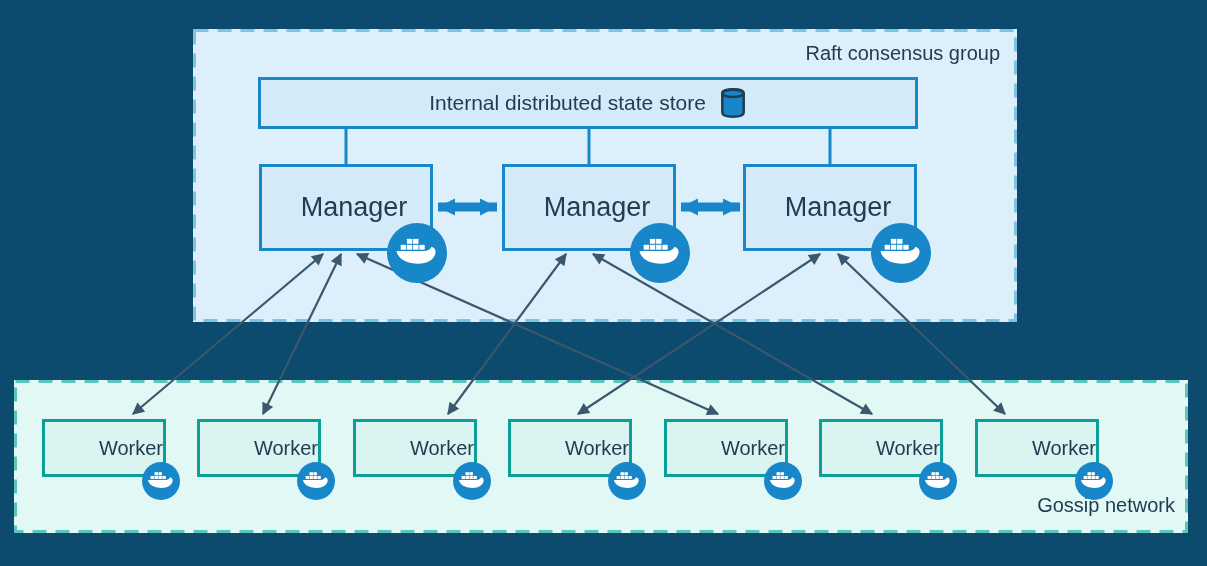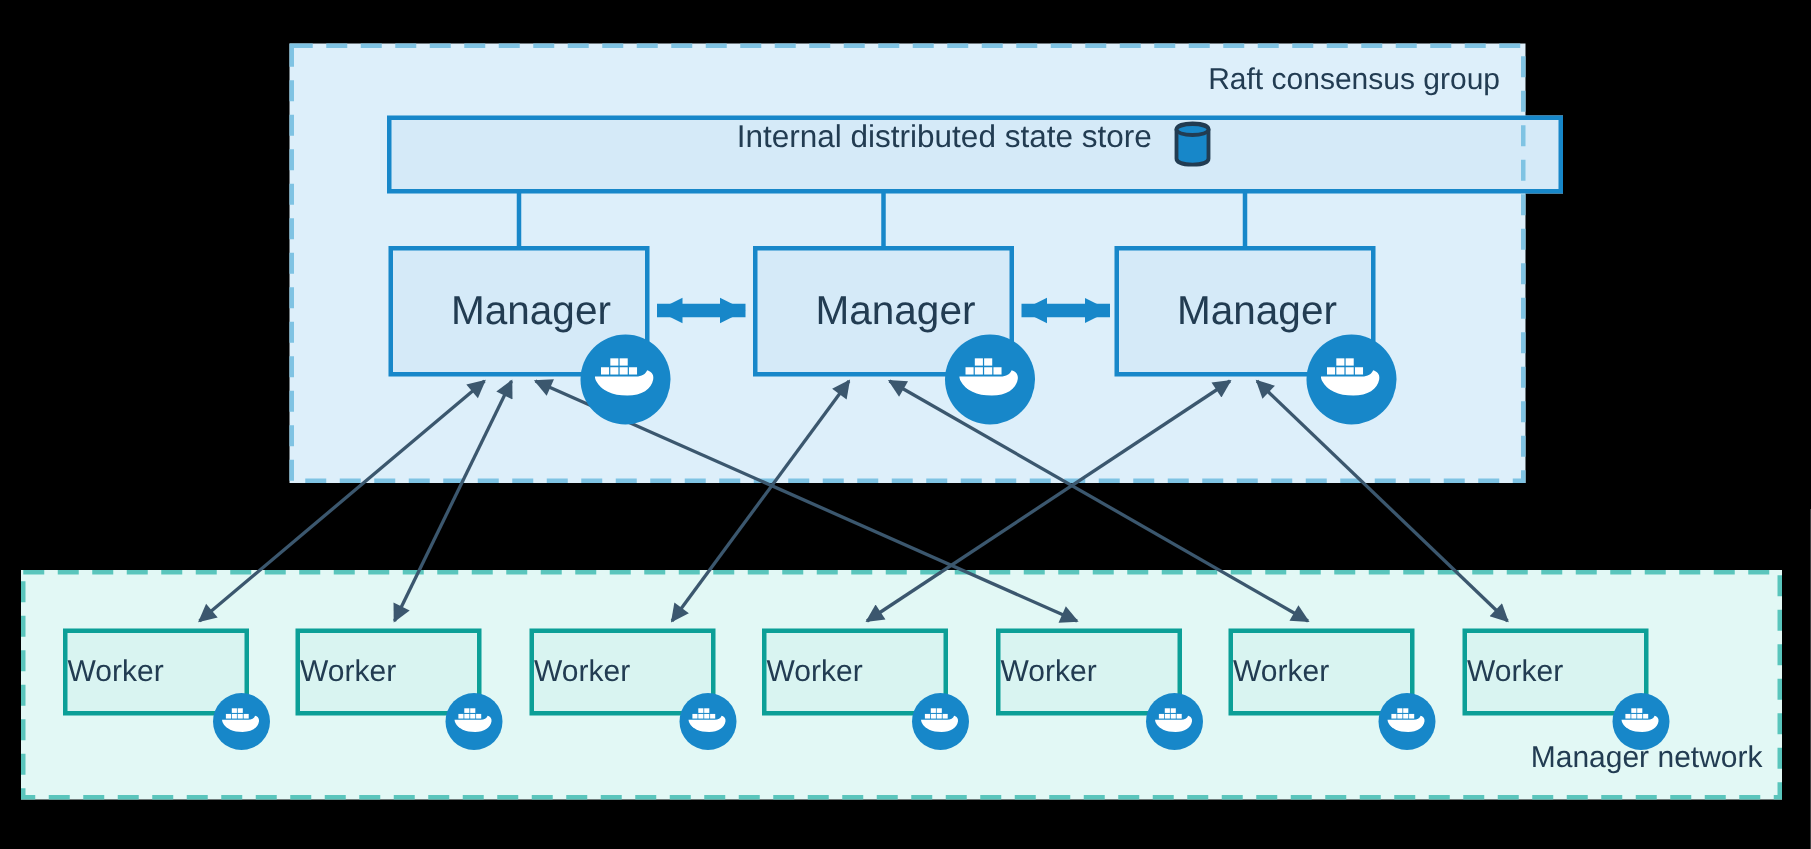"Raft consensus group" .canvas { background: #000000 -> #0c4a6e }
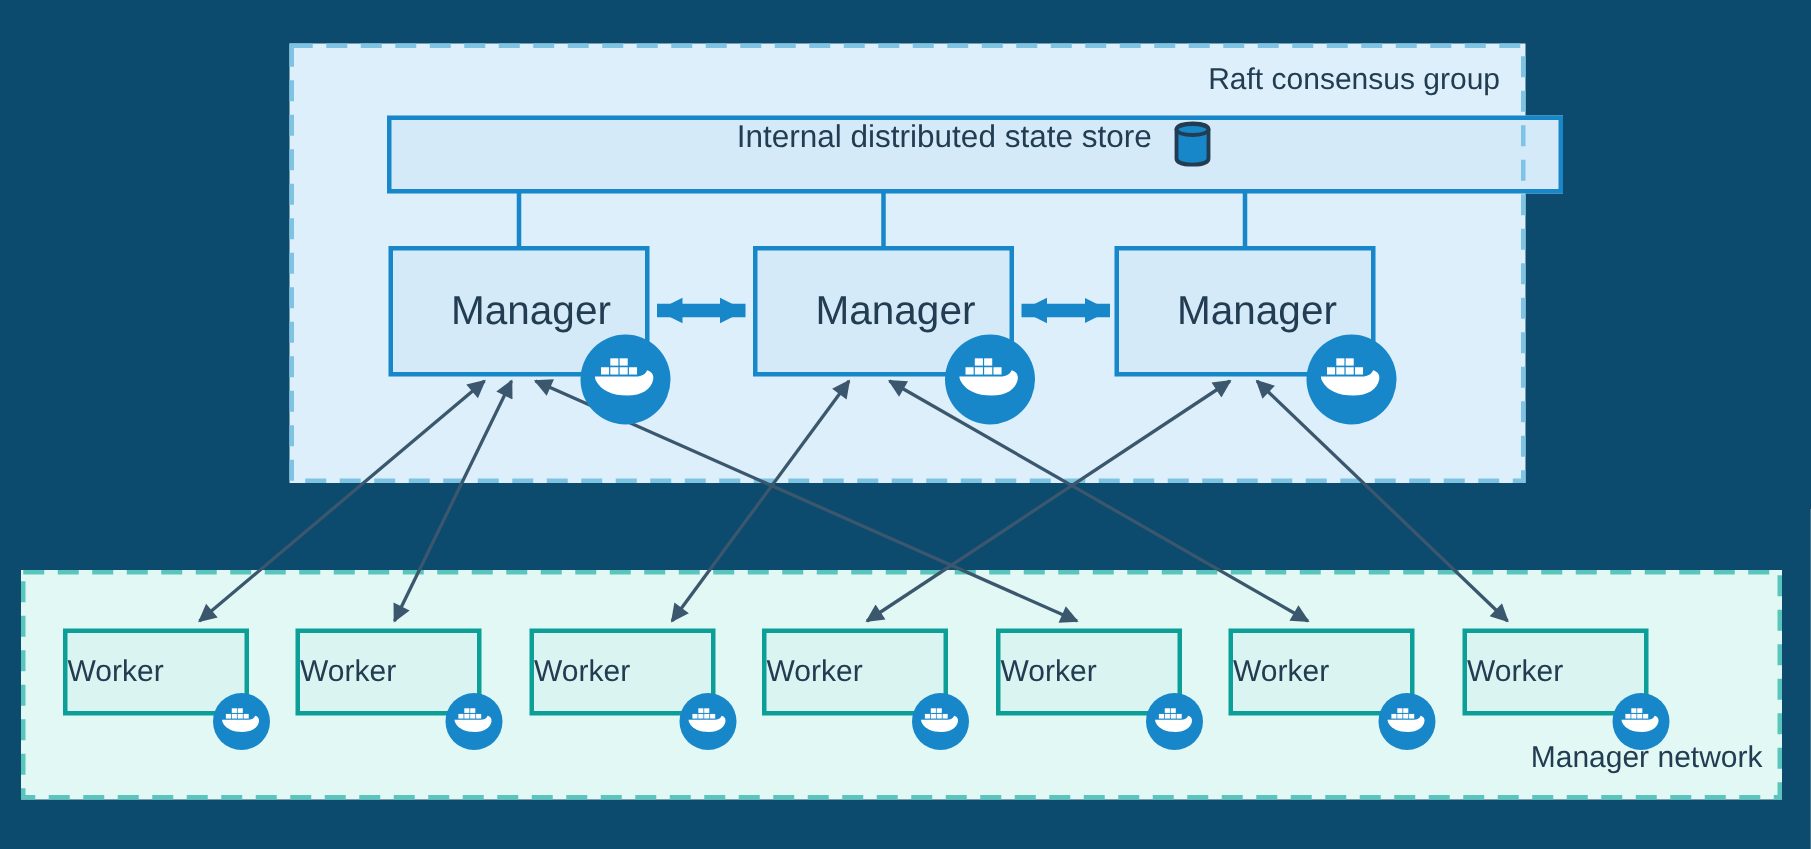"Internal distributed state store" .store-box { align-items: flex-start -> center; width: 784px -> 660px }
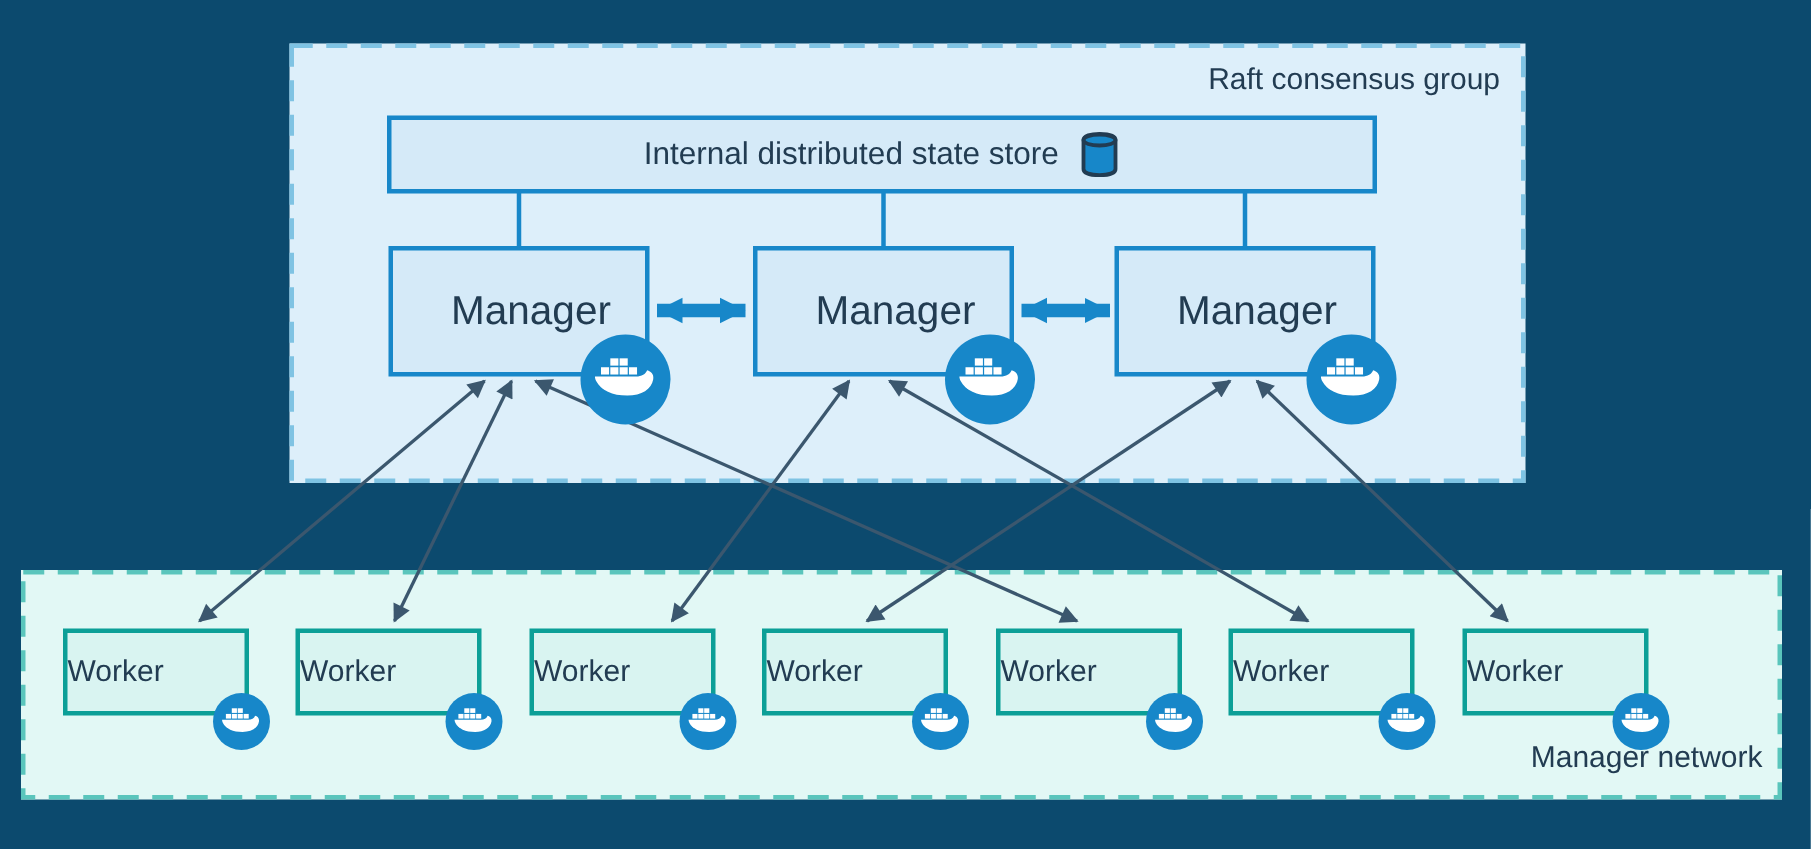"Worker" .worker { justify-content: flex-start -> flex-end }
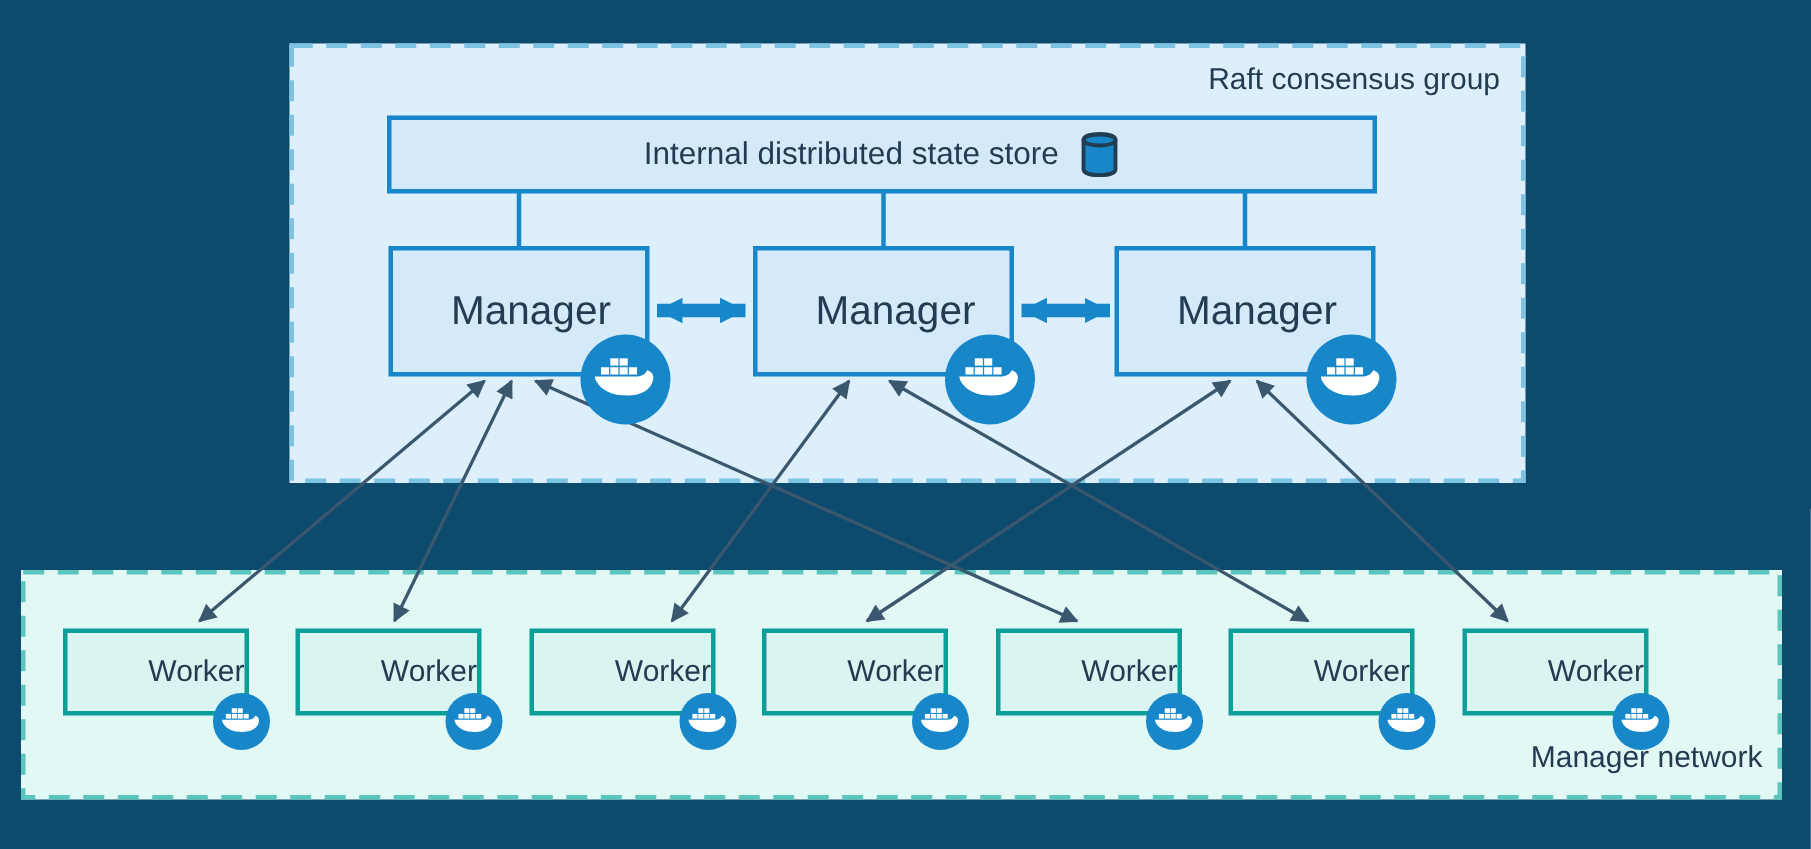"Manager network" div.group-label { text: Manager -> Gossip }
